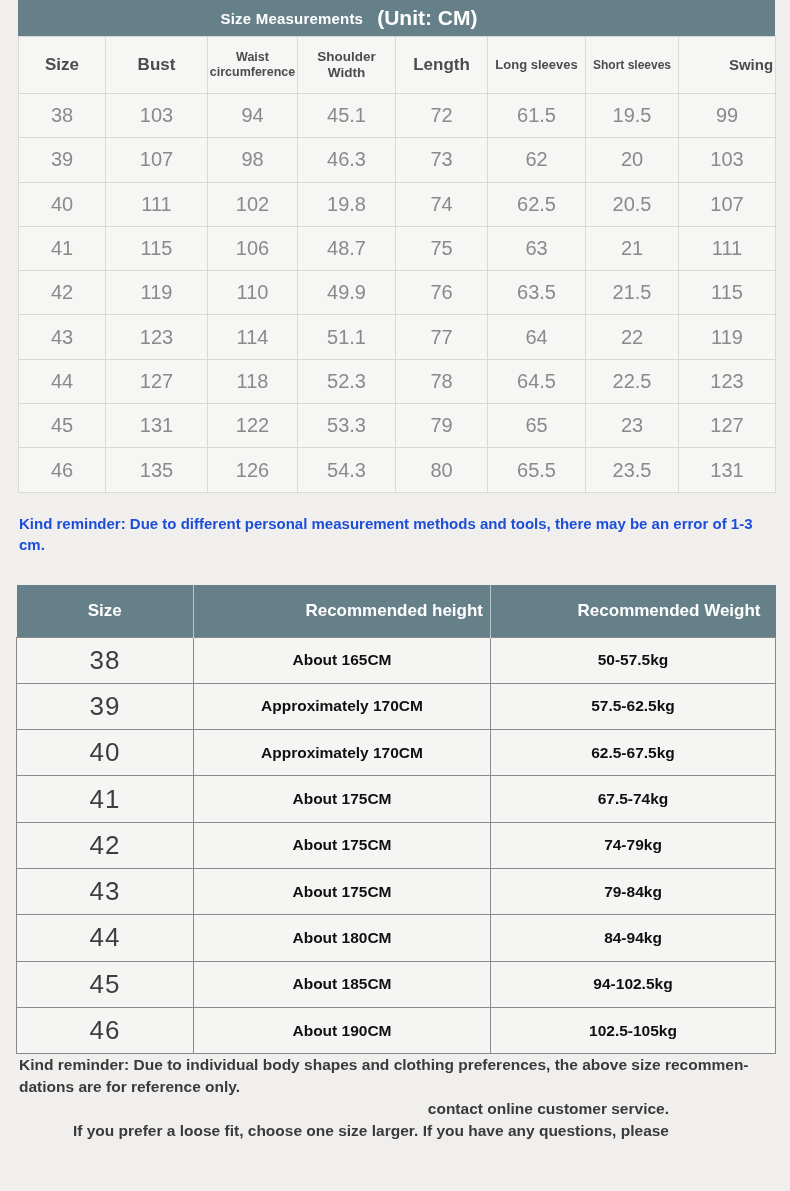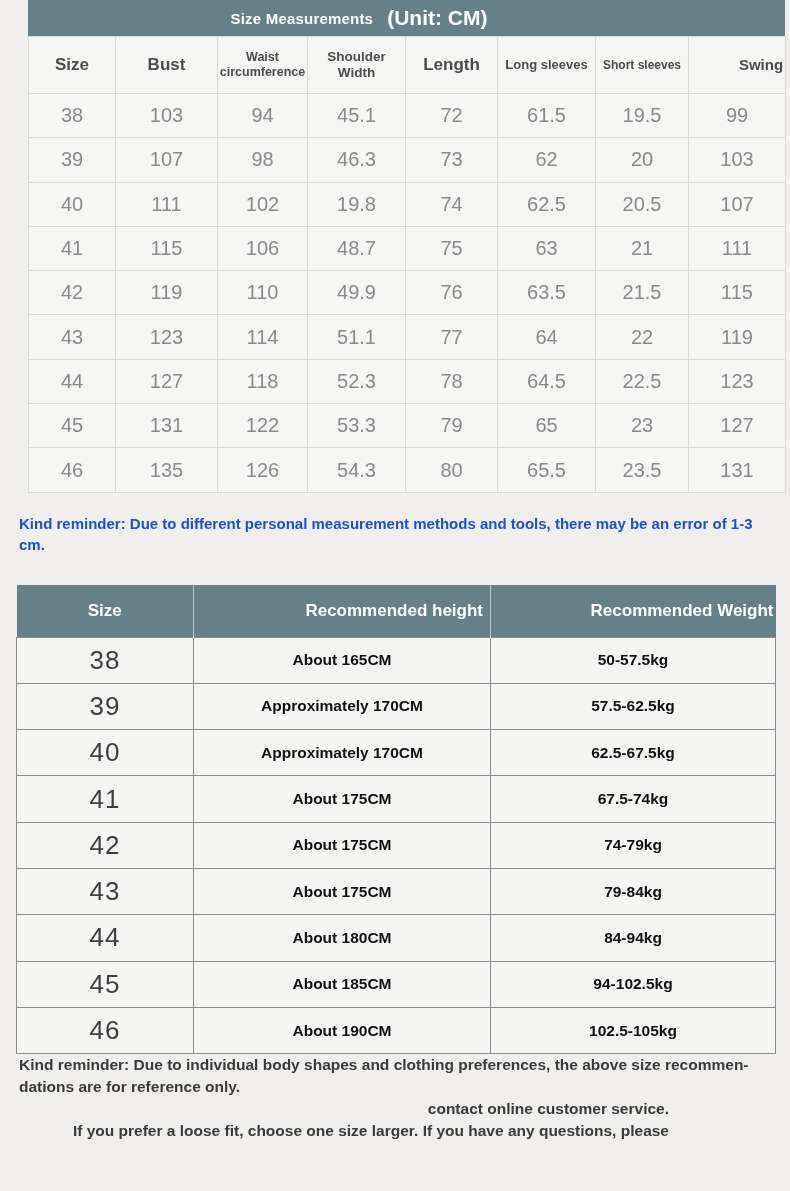"Size Measurements" .mwrap { left: 28px -> 18px }
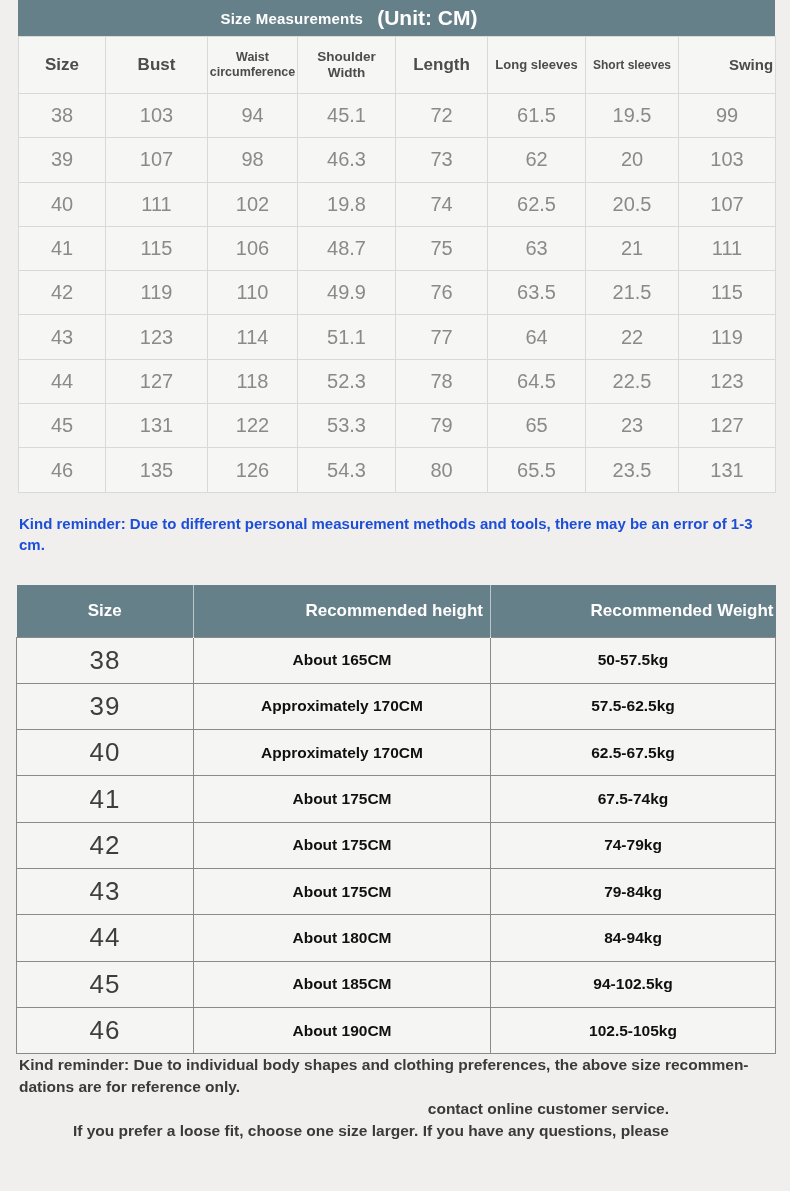"Recommended Weight" table.rt thead th.rh-weight { padding-right: 2px -> 15px }
